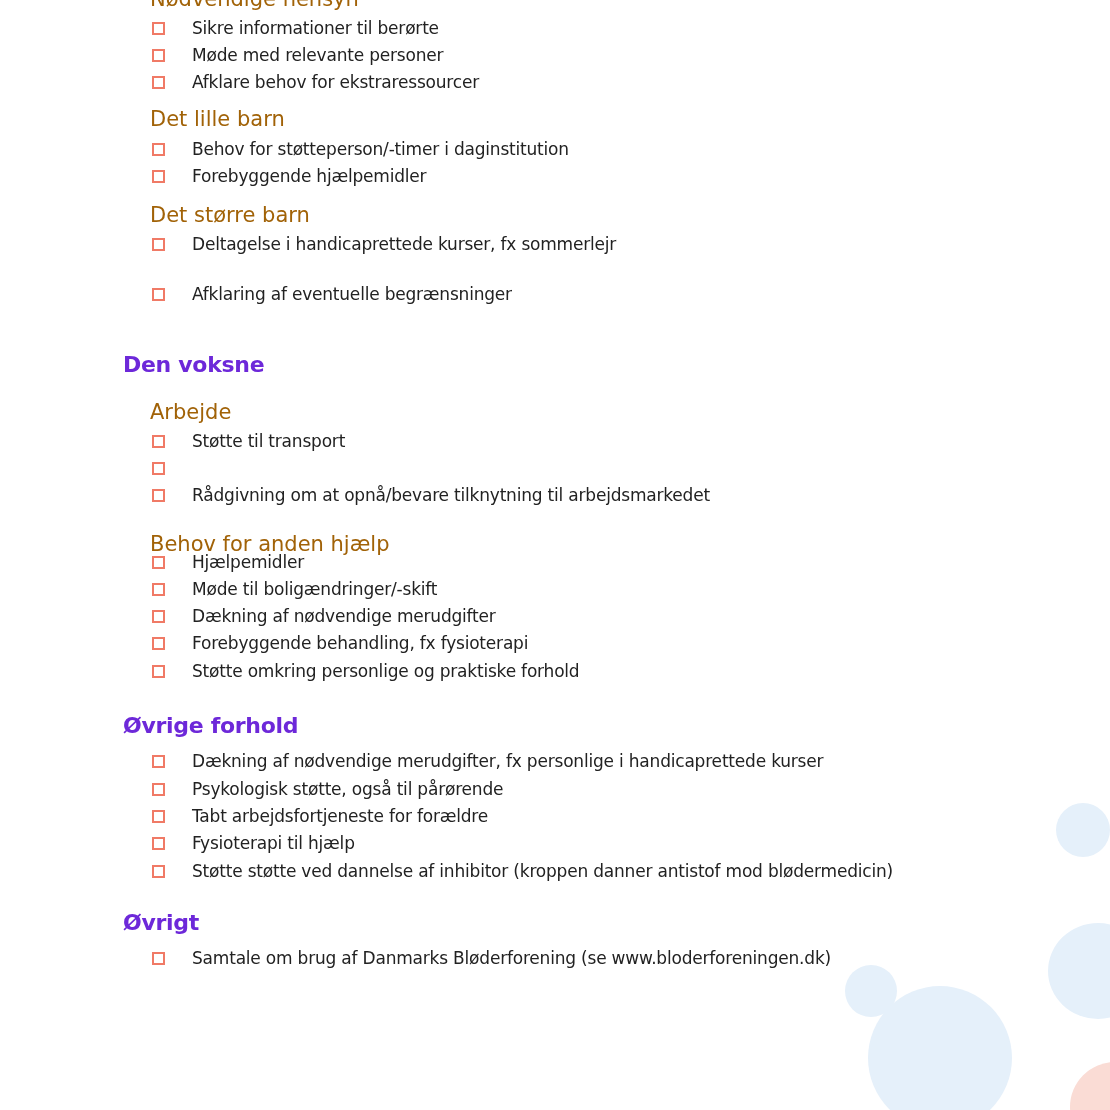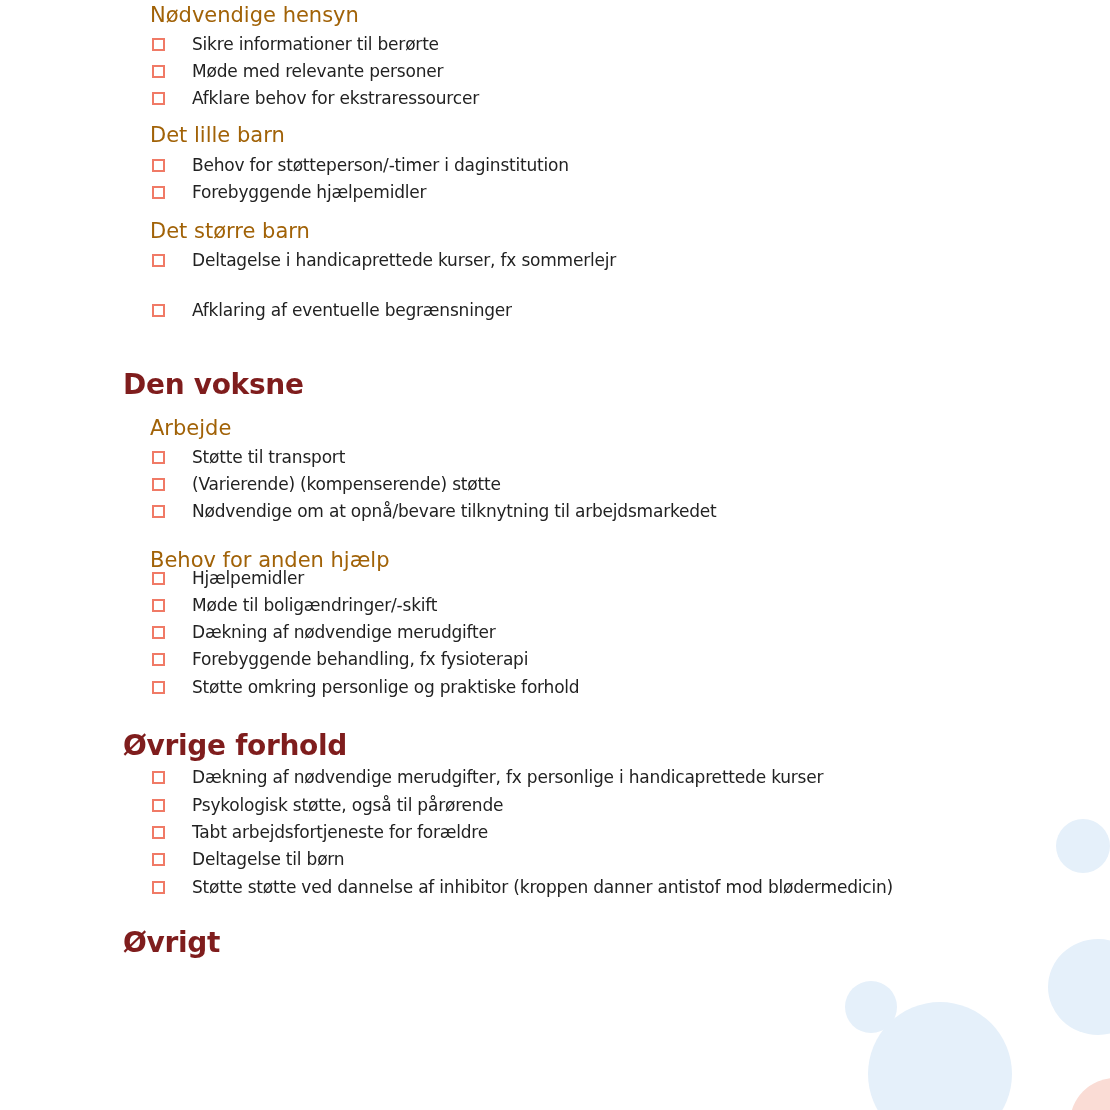"Sikre informationer til berørte" .page { margin-top: 16px -> none }
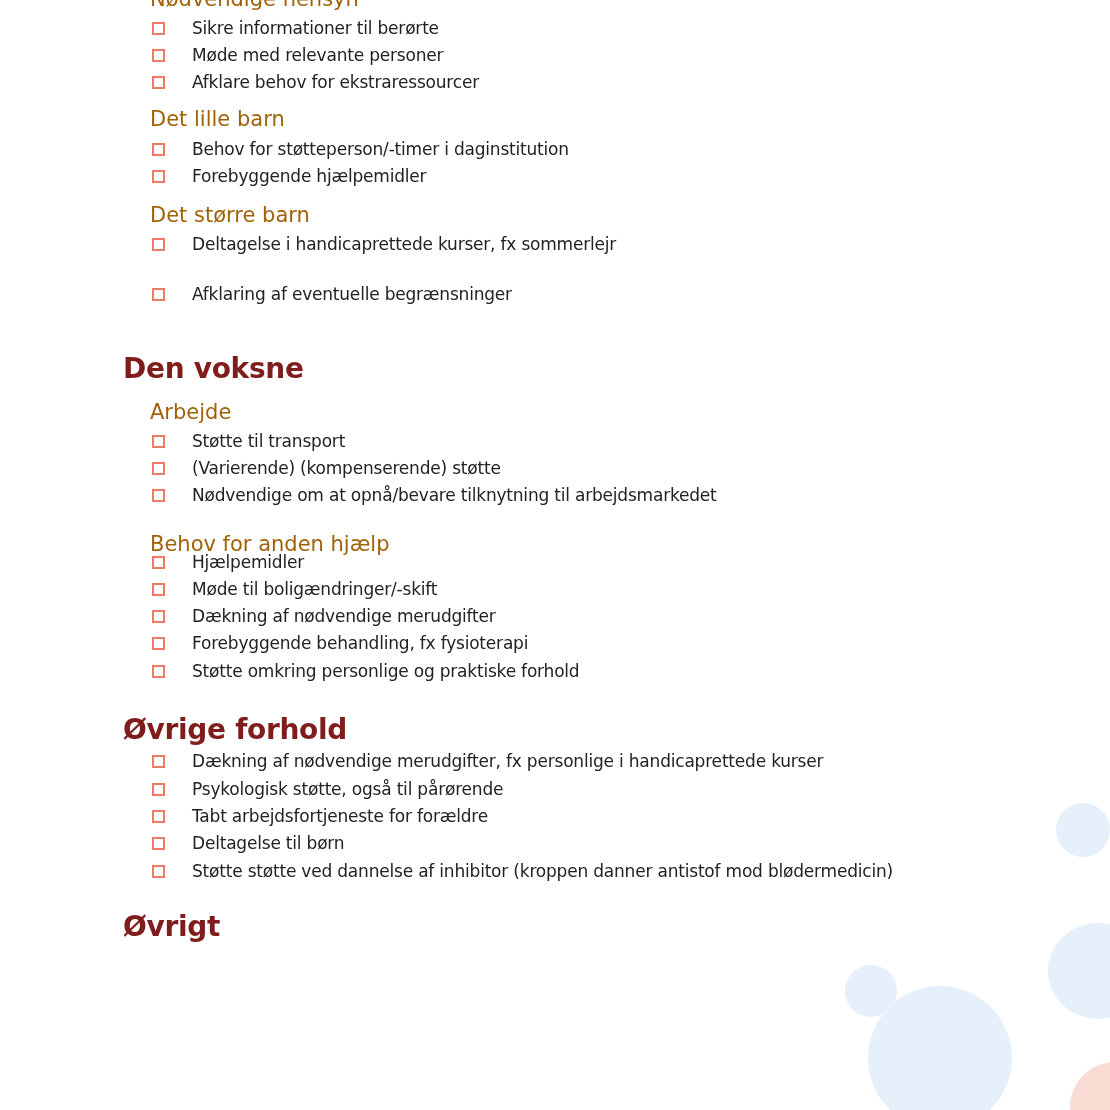"Den voksne" .h1 { color: #7f1d1d -> #6d28d9; font-size: 28px -> 22px }
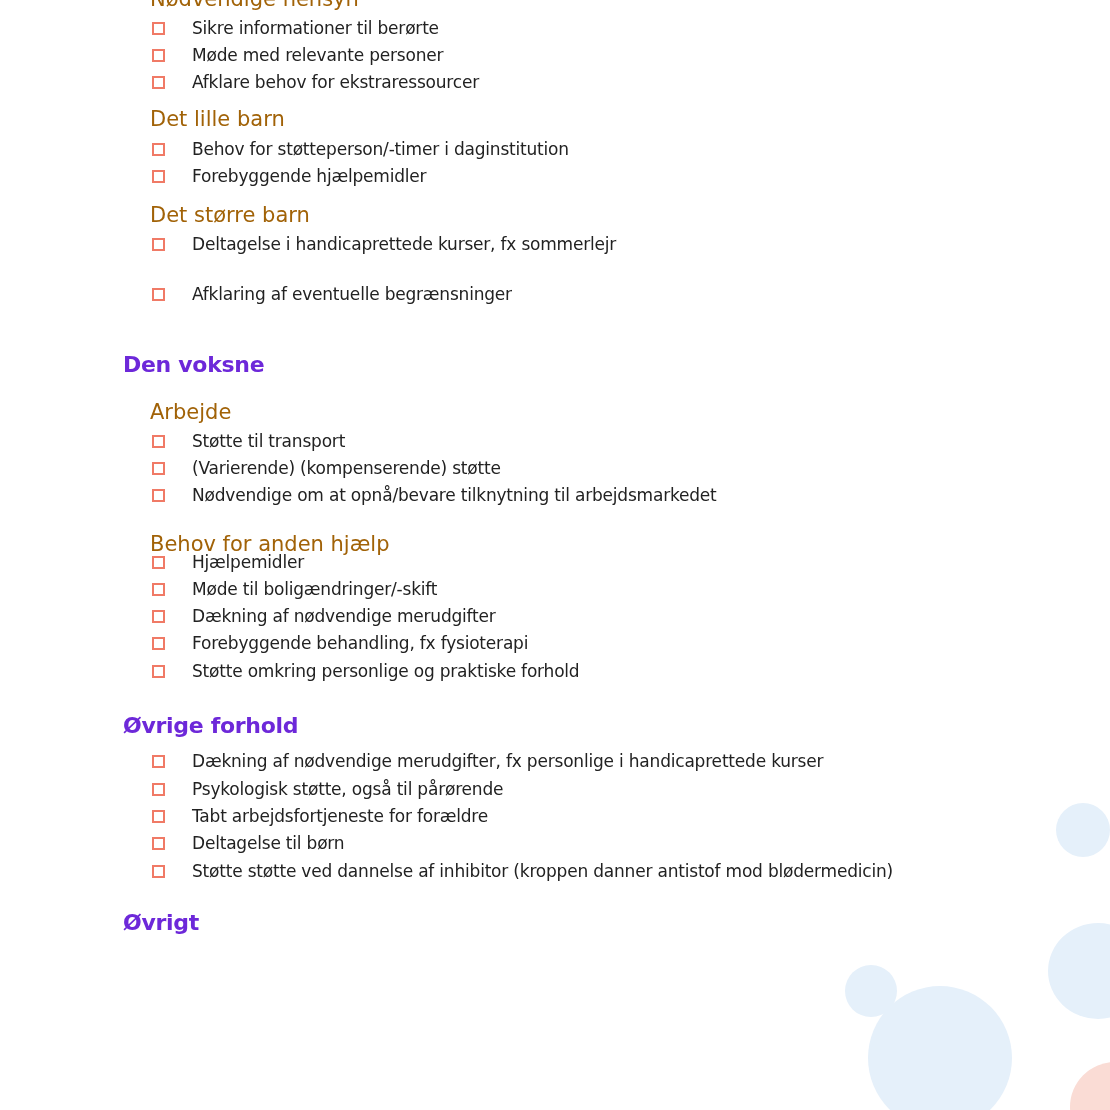"(Varierende) (kompenserende) støtte" span.lbl { html: <span>(Varierende) (kompenserende) støtte</span> -> none }
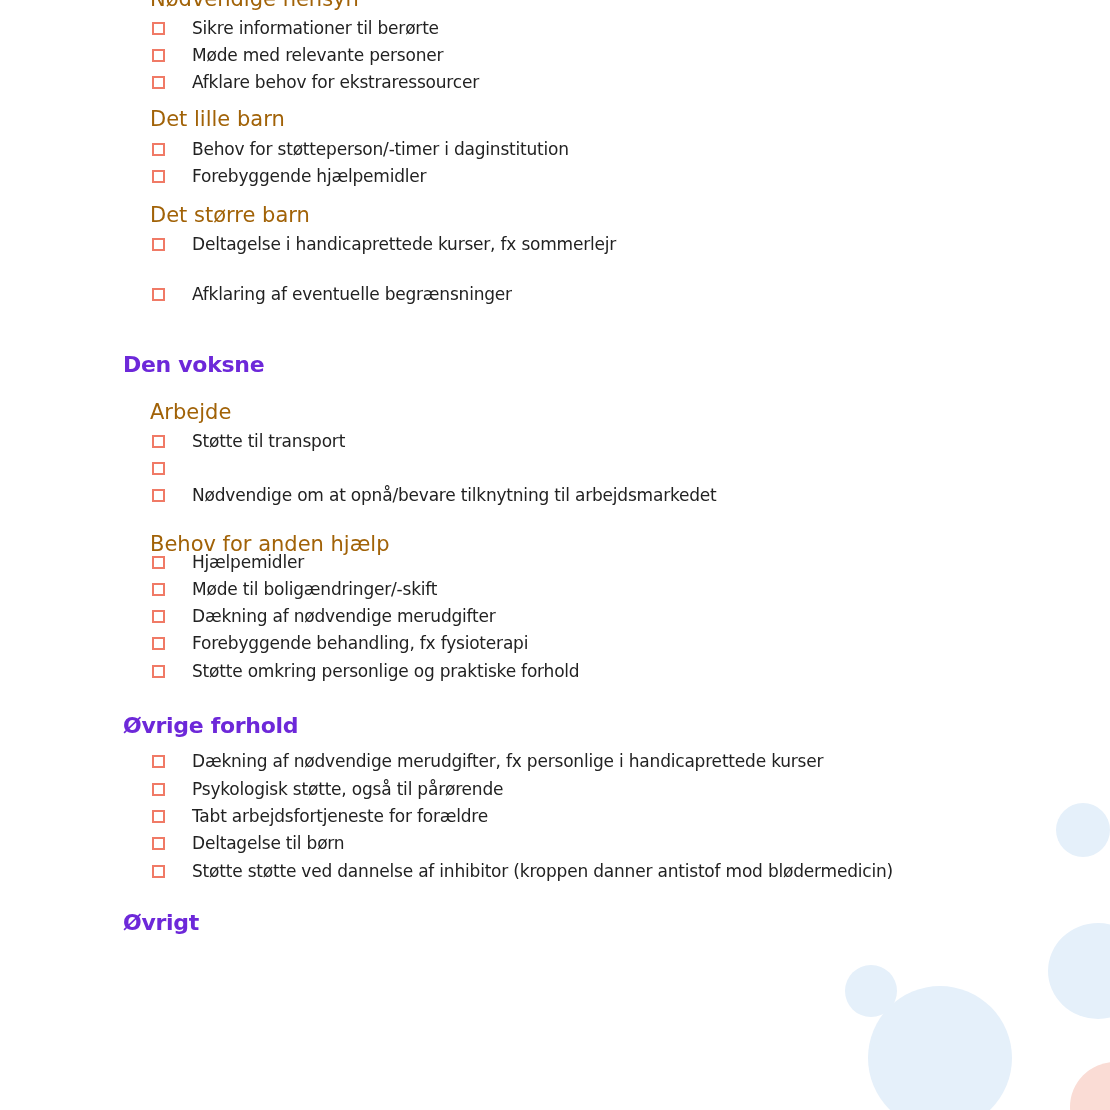"Nødvendige om at opnå/bevare tilknytning" span.lbl { text: Nødvendige -> Rådgivning }
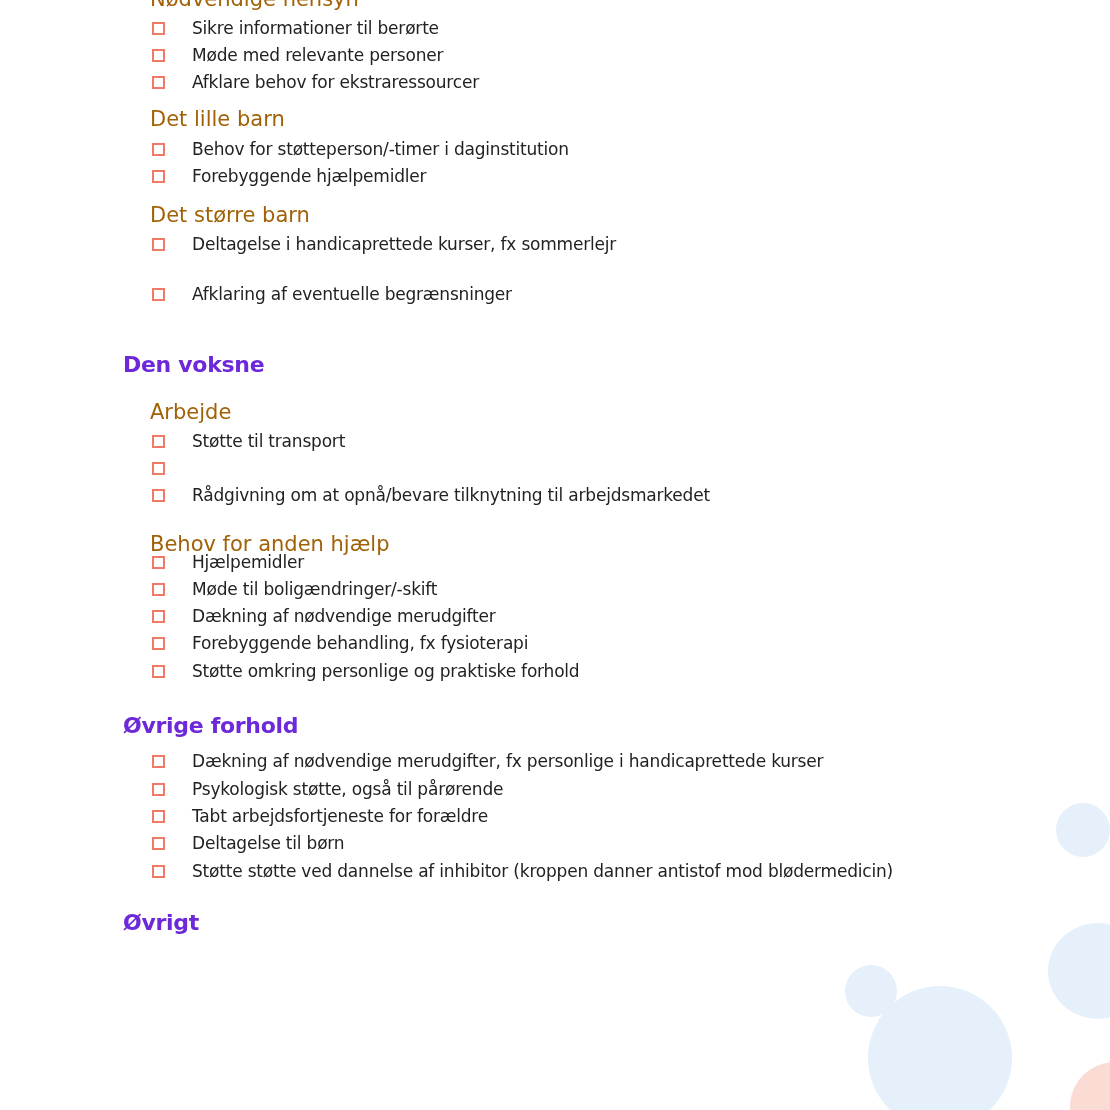"Deltagelse til børn" span.lbl { text: Deltagelse til børn -> Fysioterapi til hjælp }
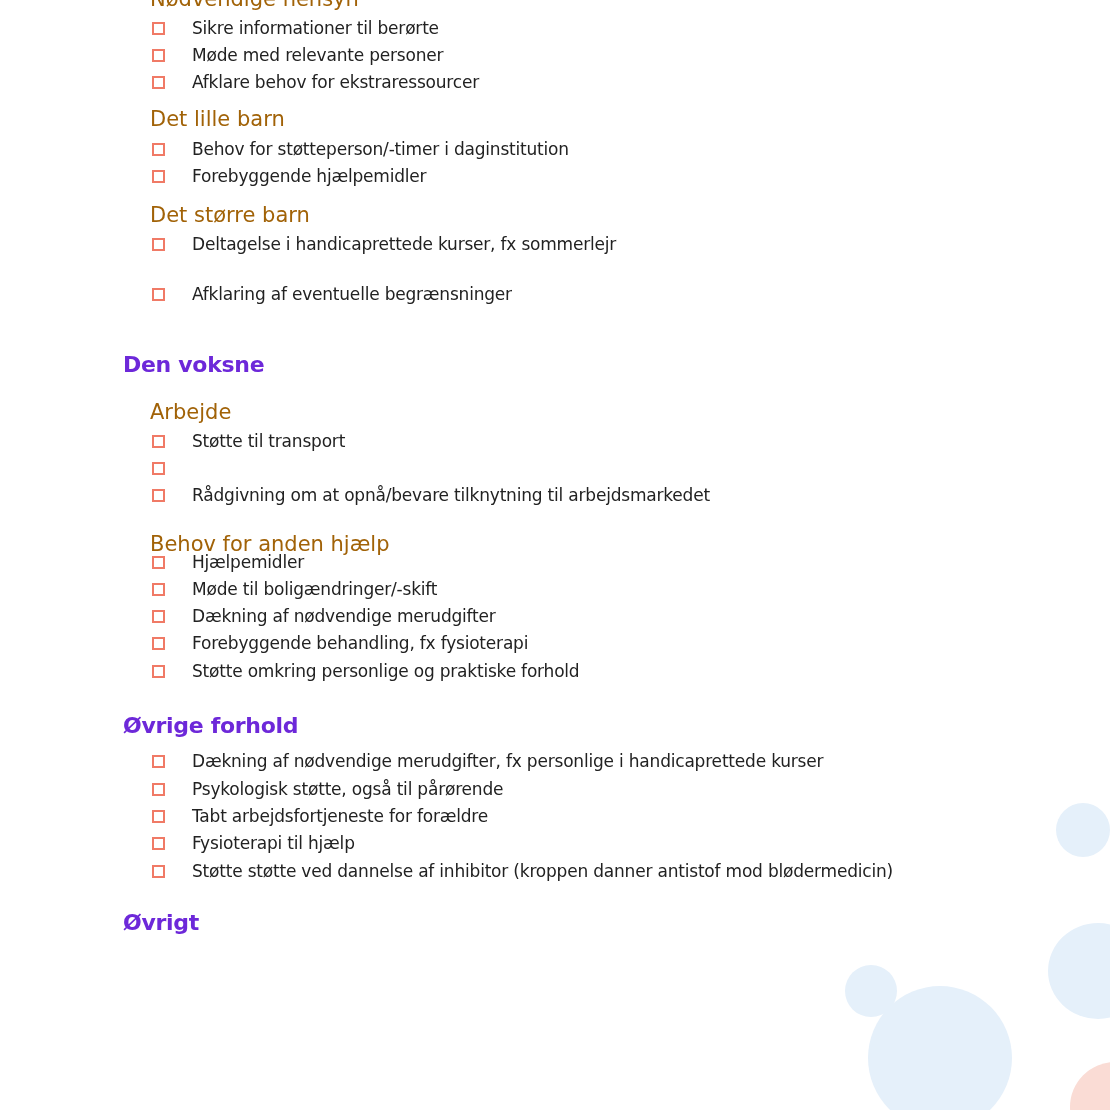"Samtale om brug af Danmarks" div.item { html: none -> <div> <span></span> <span>Samtale om brug af Danmarks Bløderforening (se www.bloderforeningen.dk)</span> </div> }
